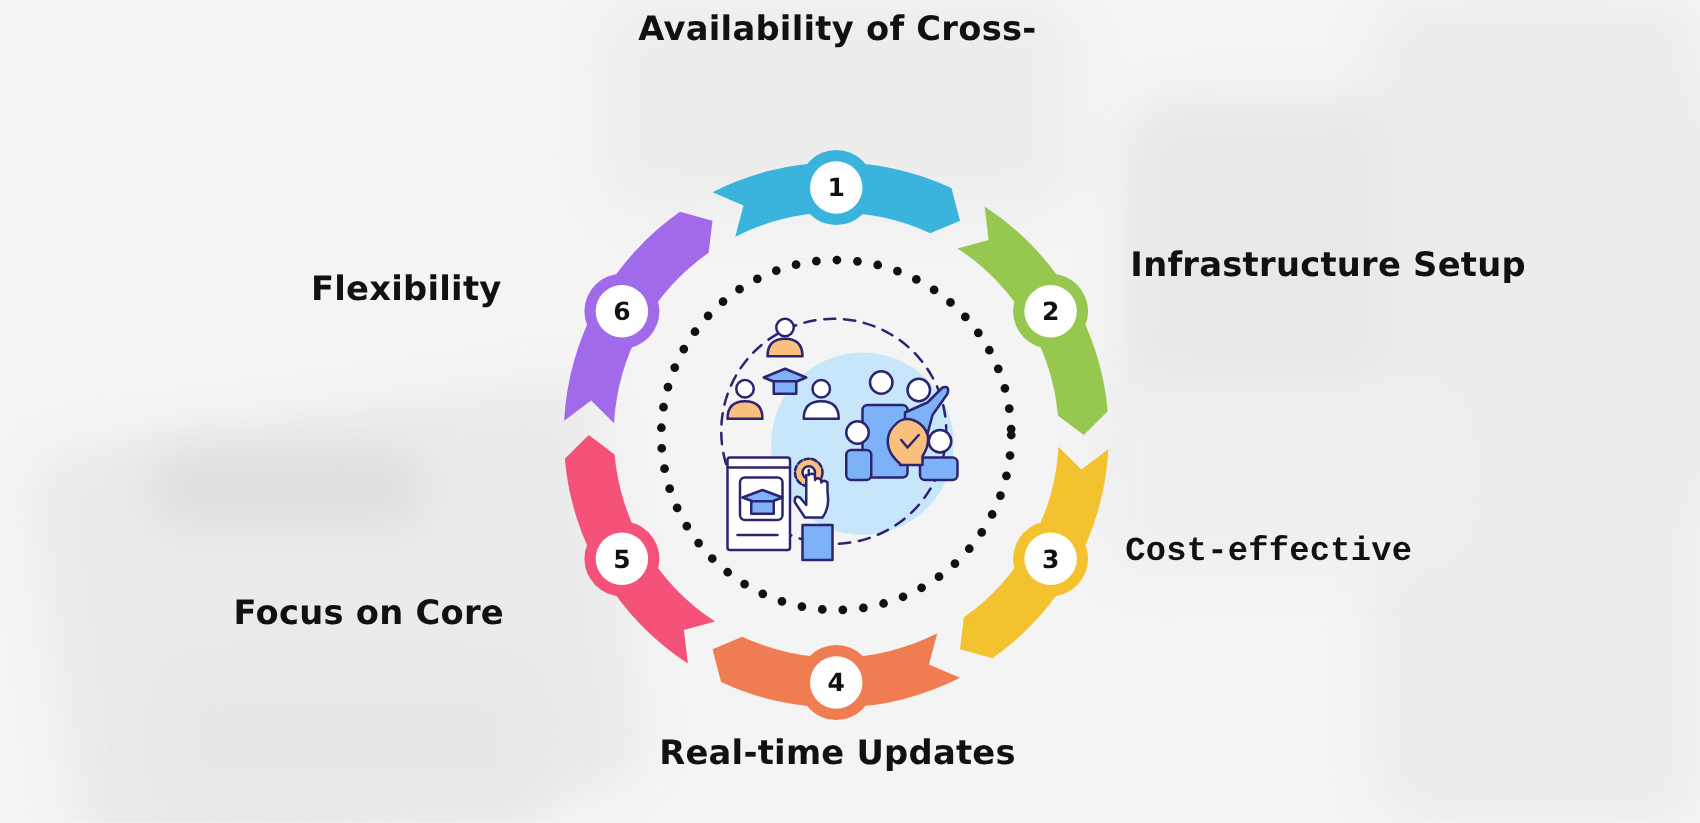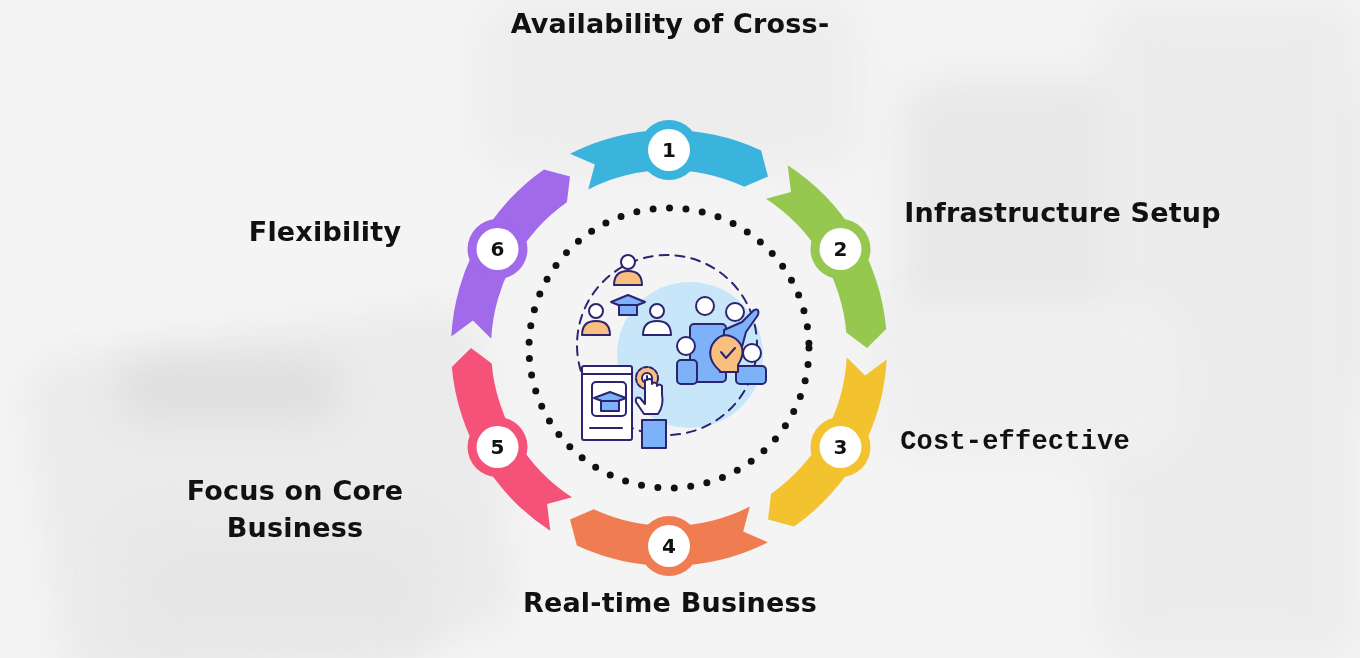"Business" div { html: <div>Business</div> -> none }
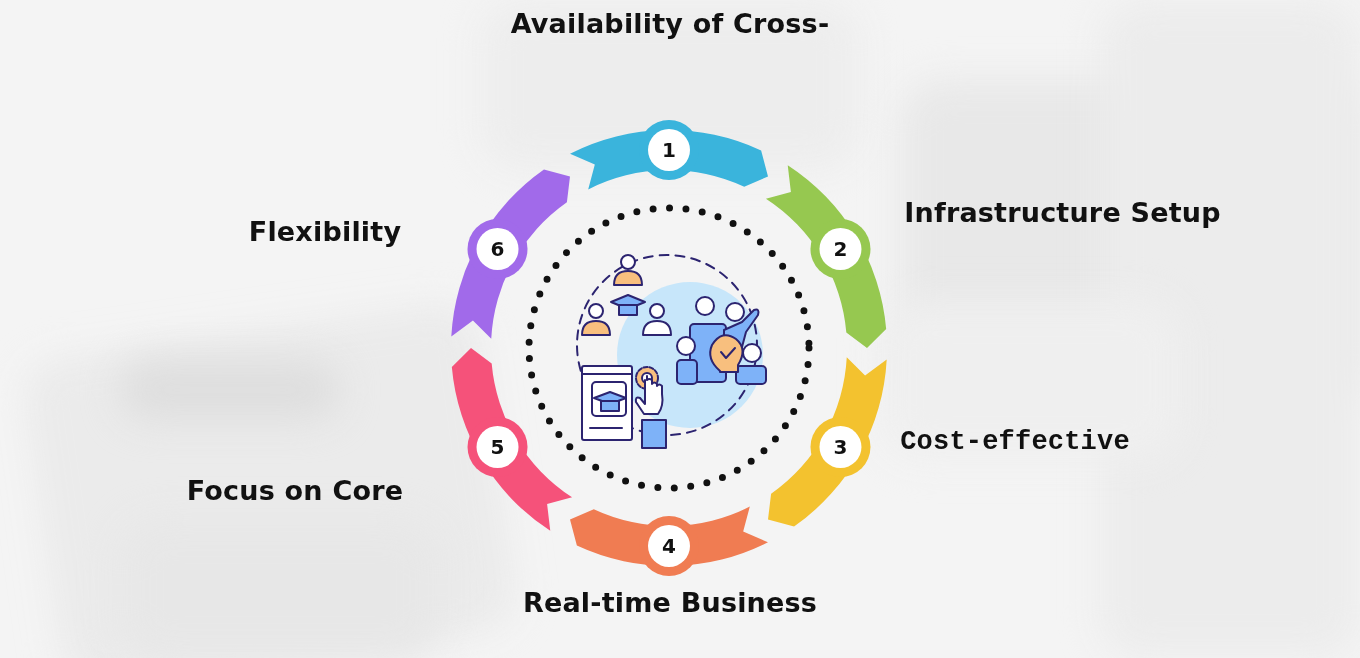"Real-time Business" div { text: Business -> Updates }
